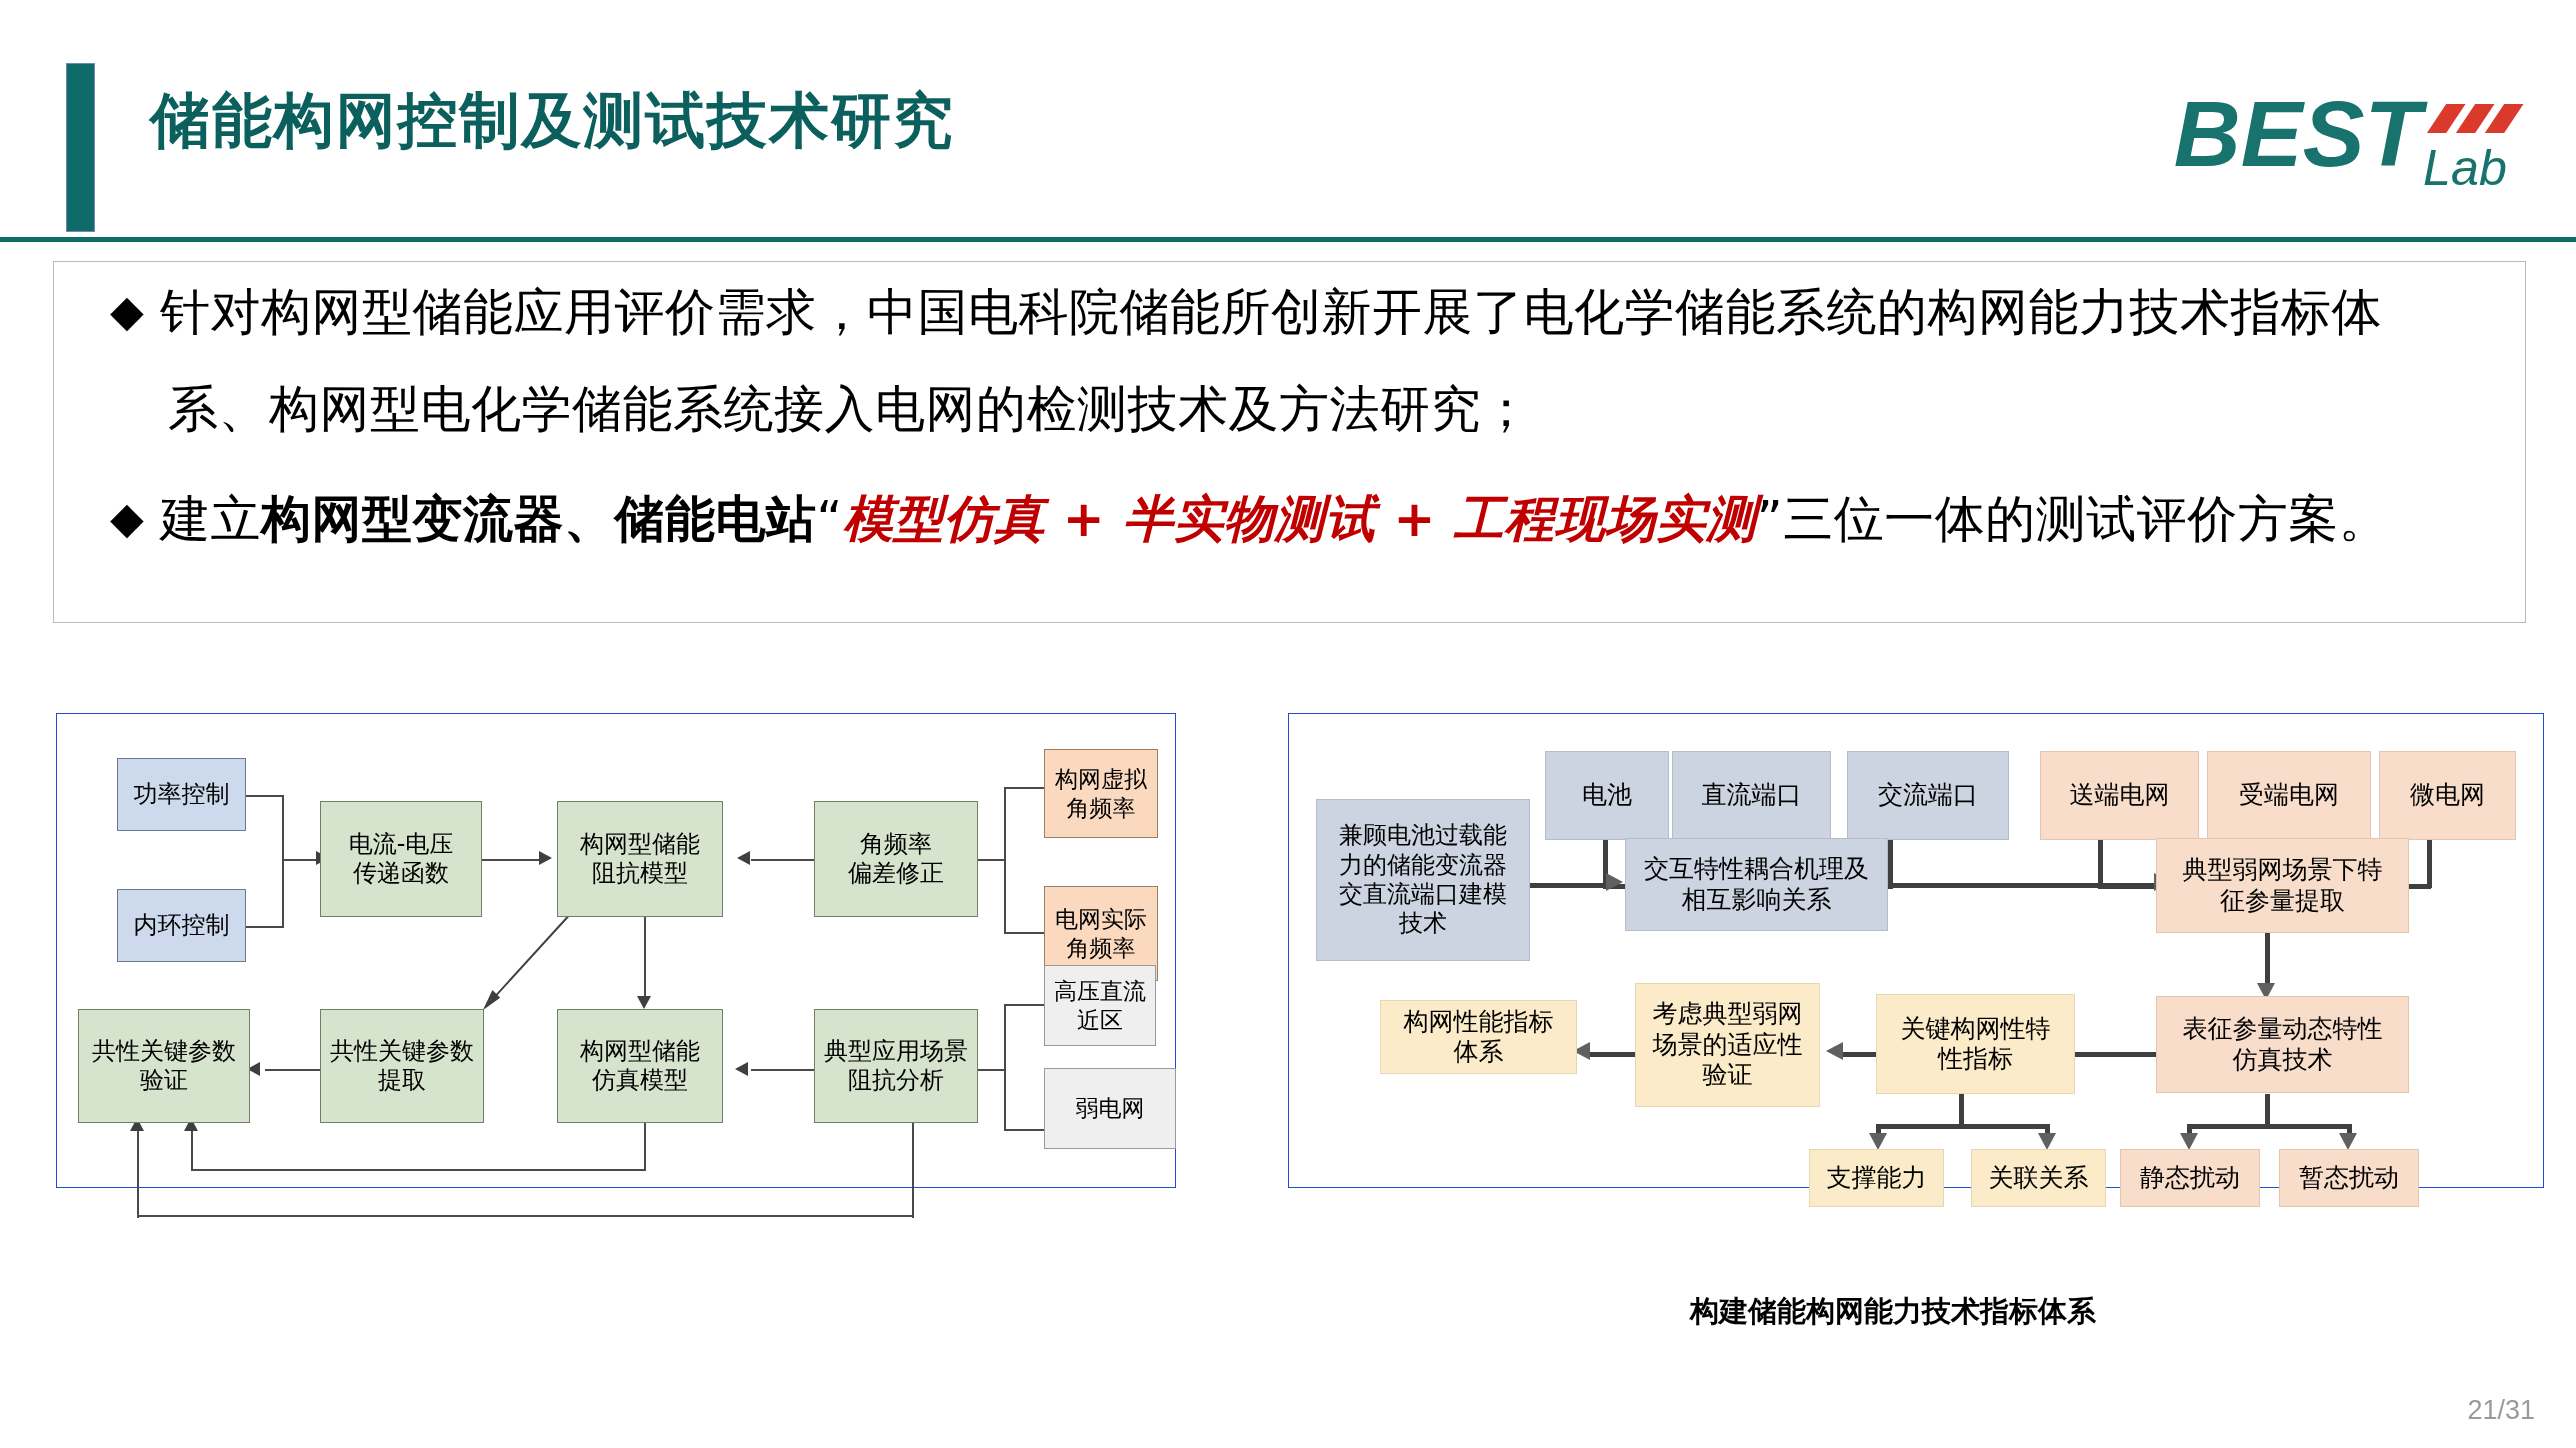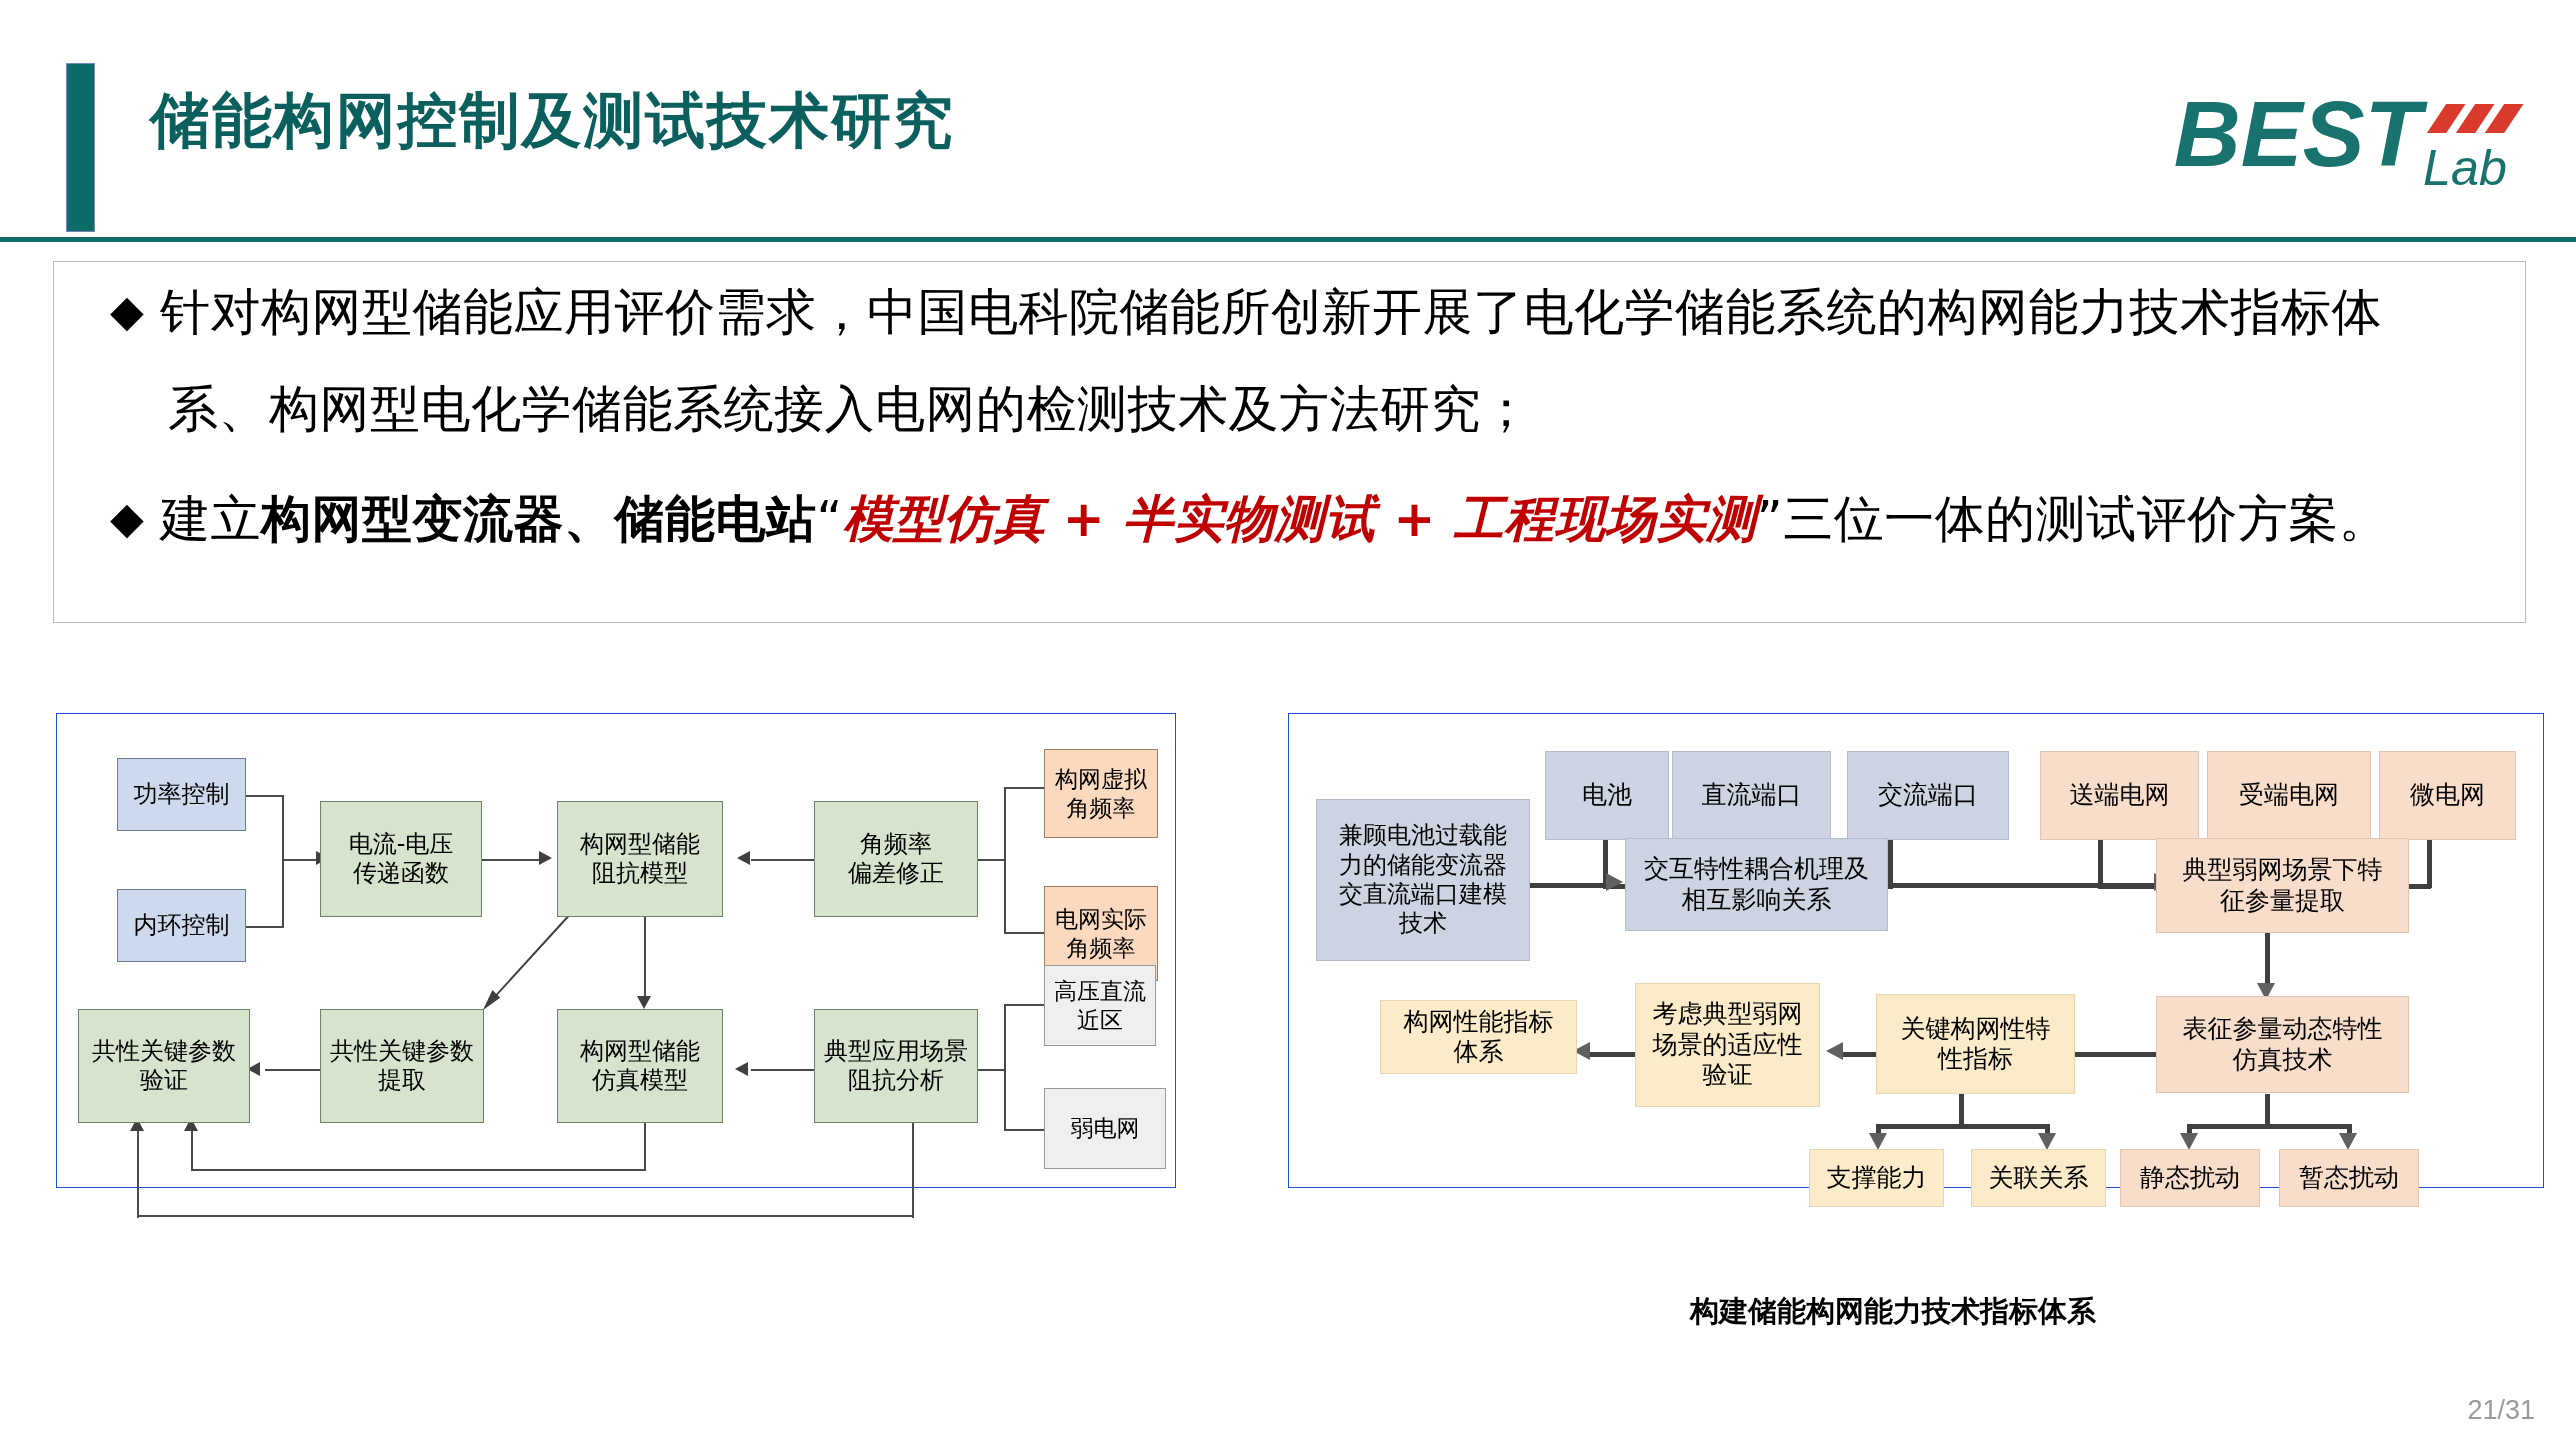"弱电网" div.dnode { top: 374px -> 354px; width: 122px -> 132px }
